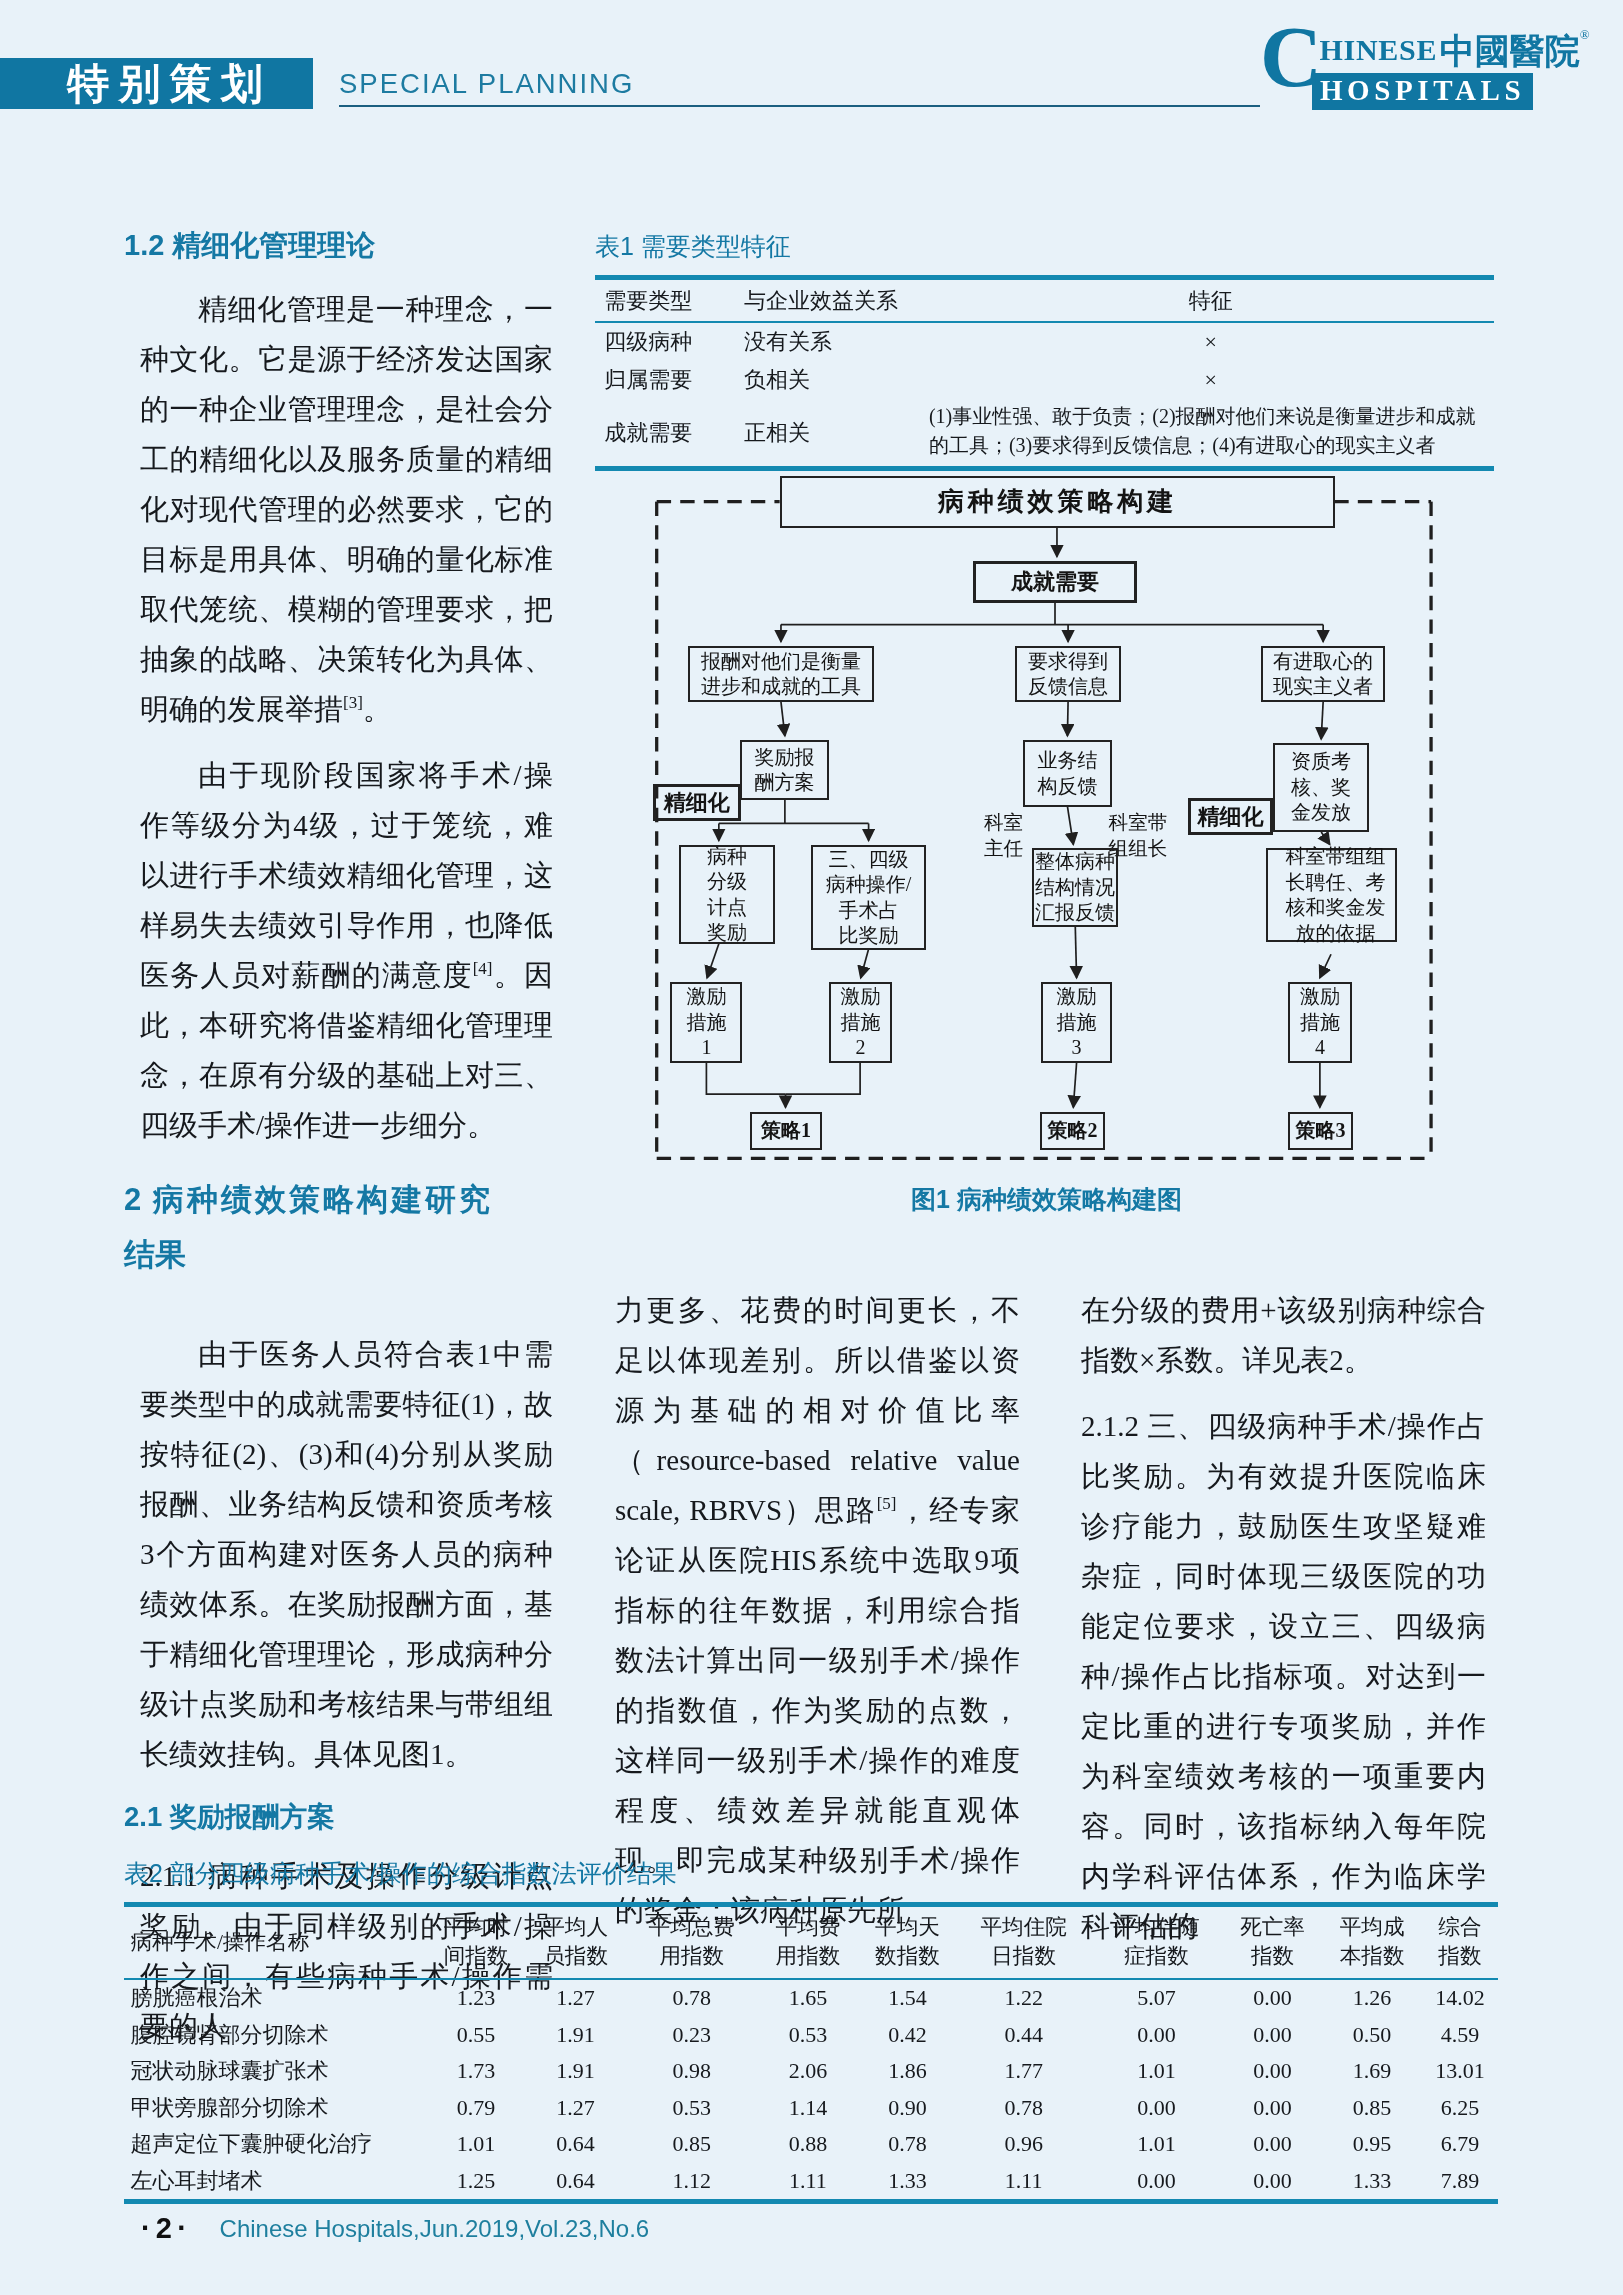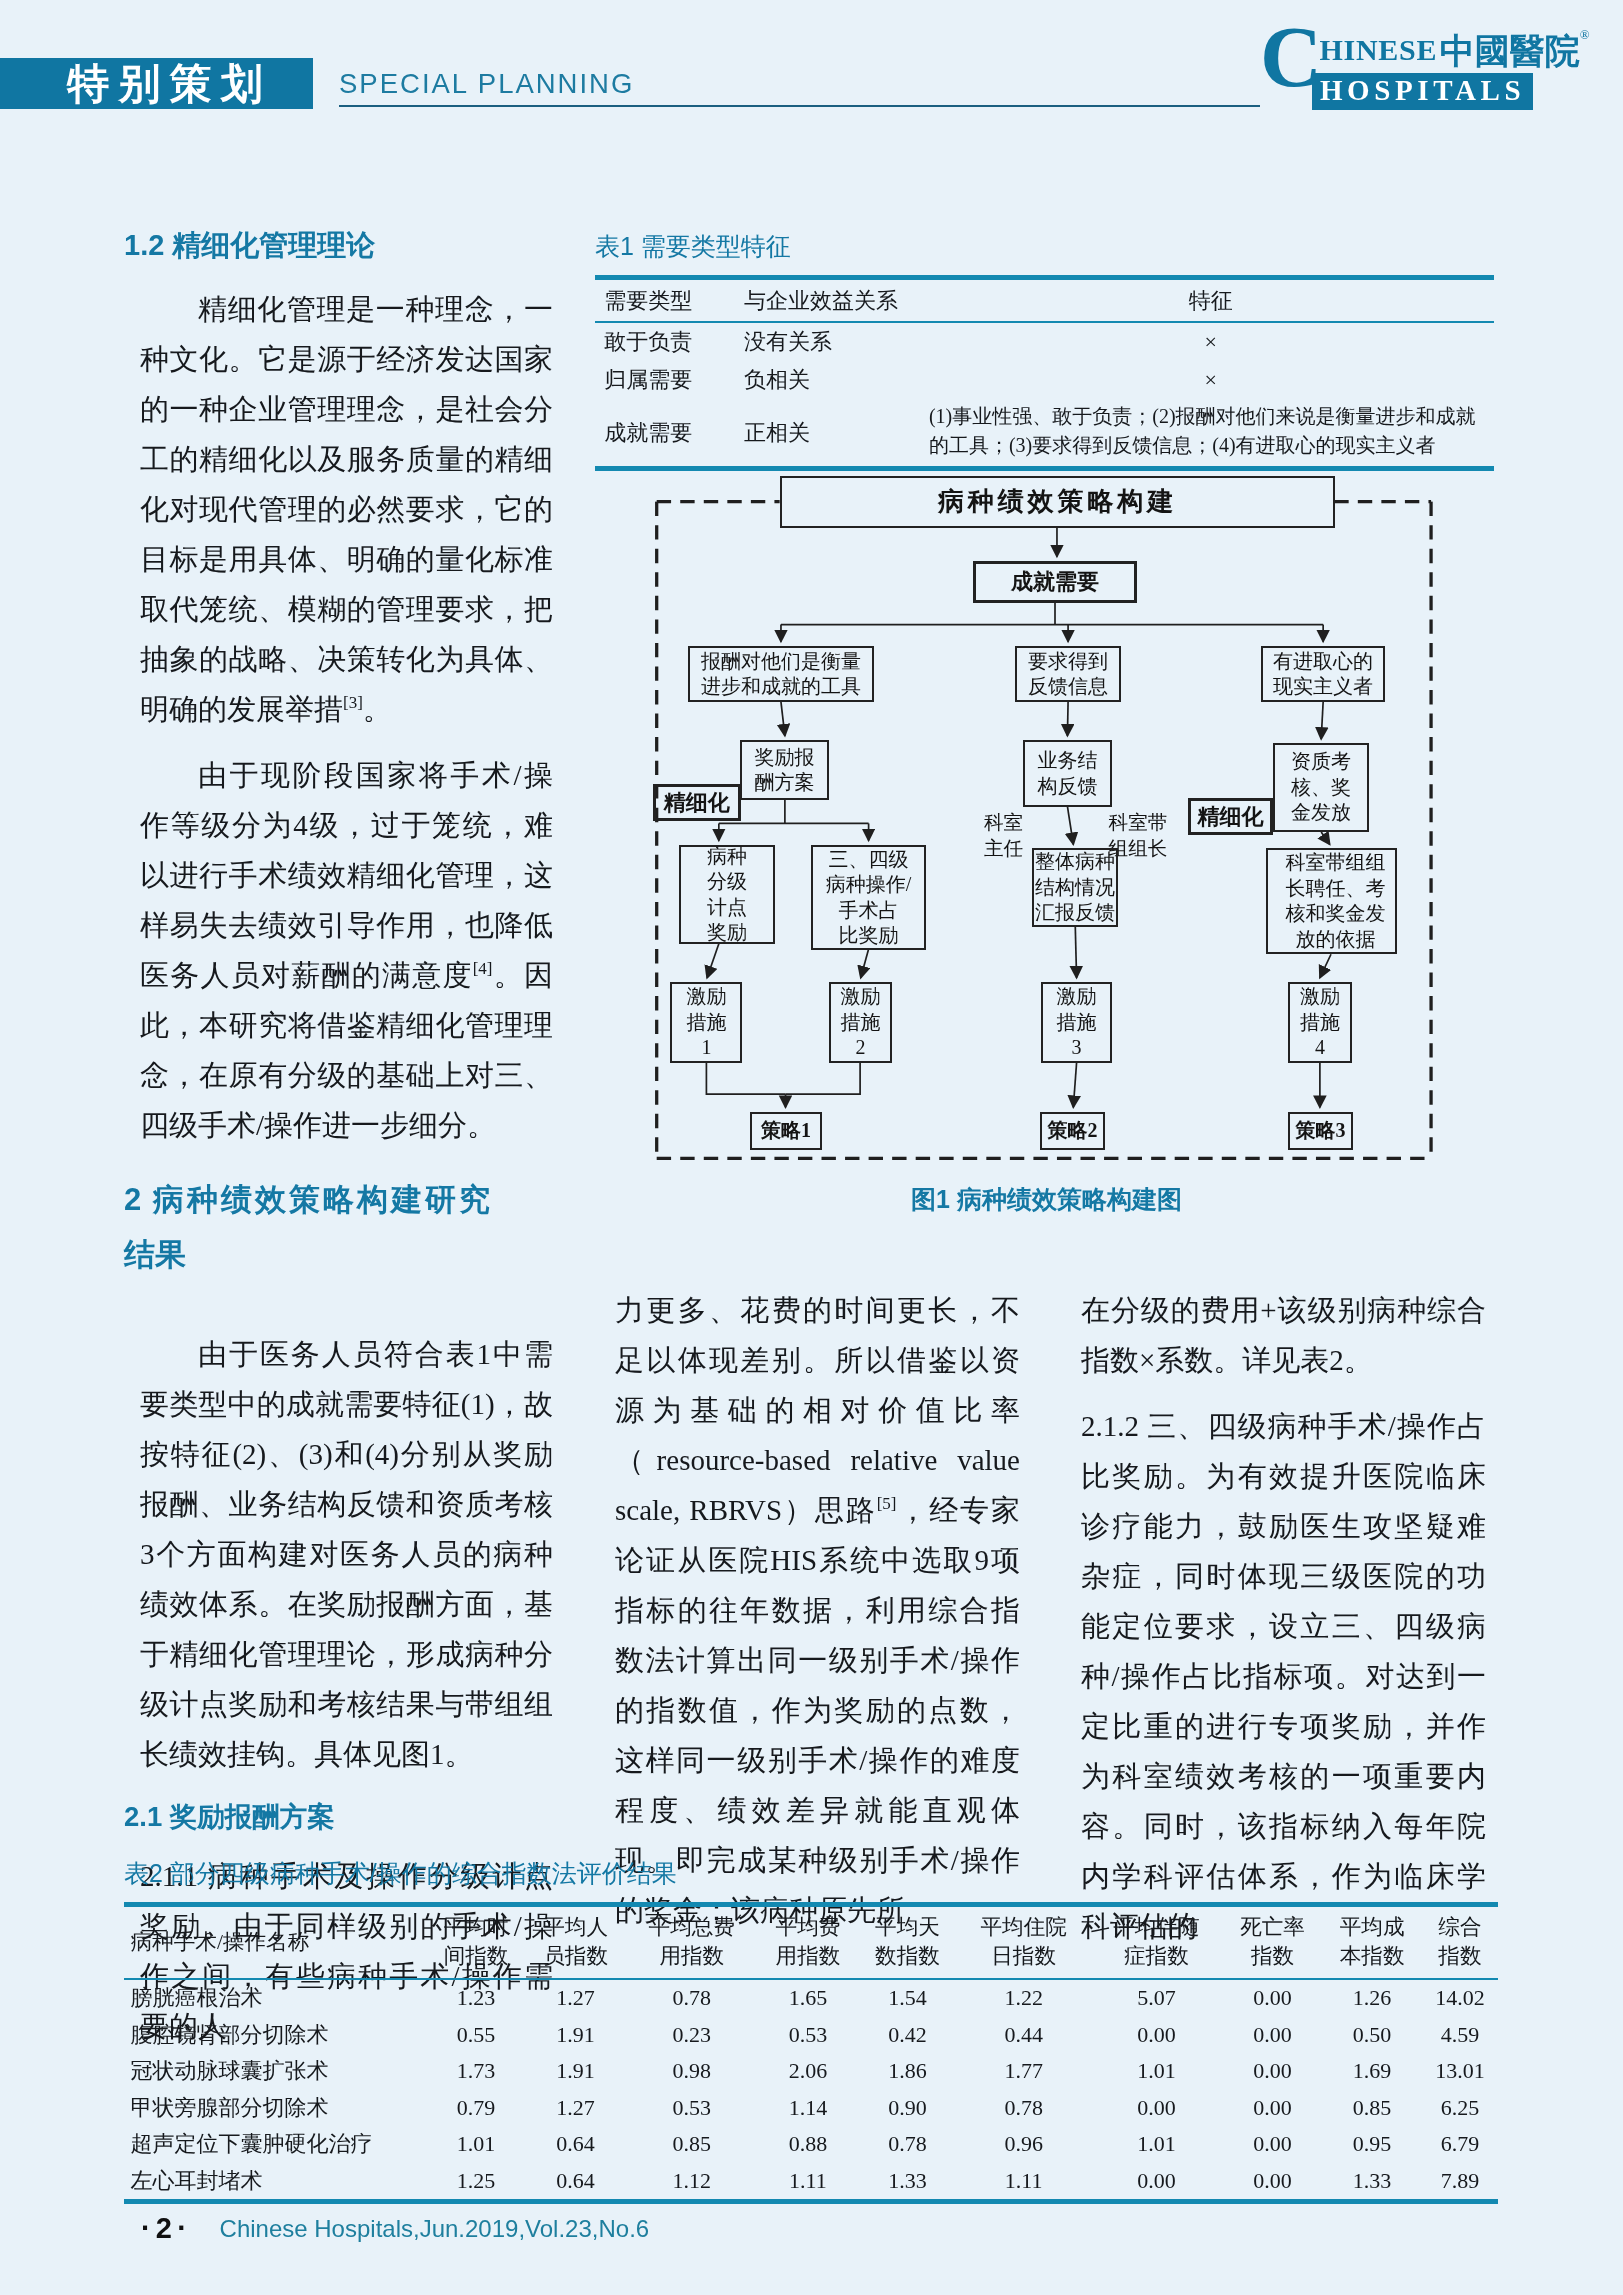"敢于负责" td.t1-c1 { text: 敢于负责 -> 四级病种 }
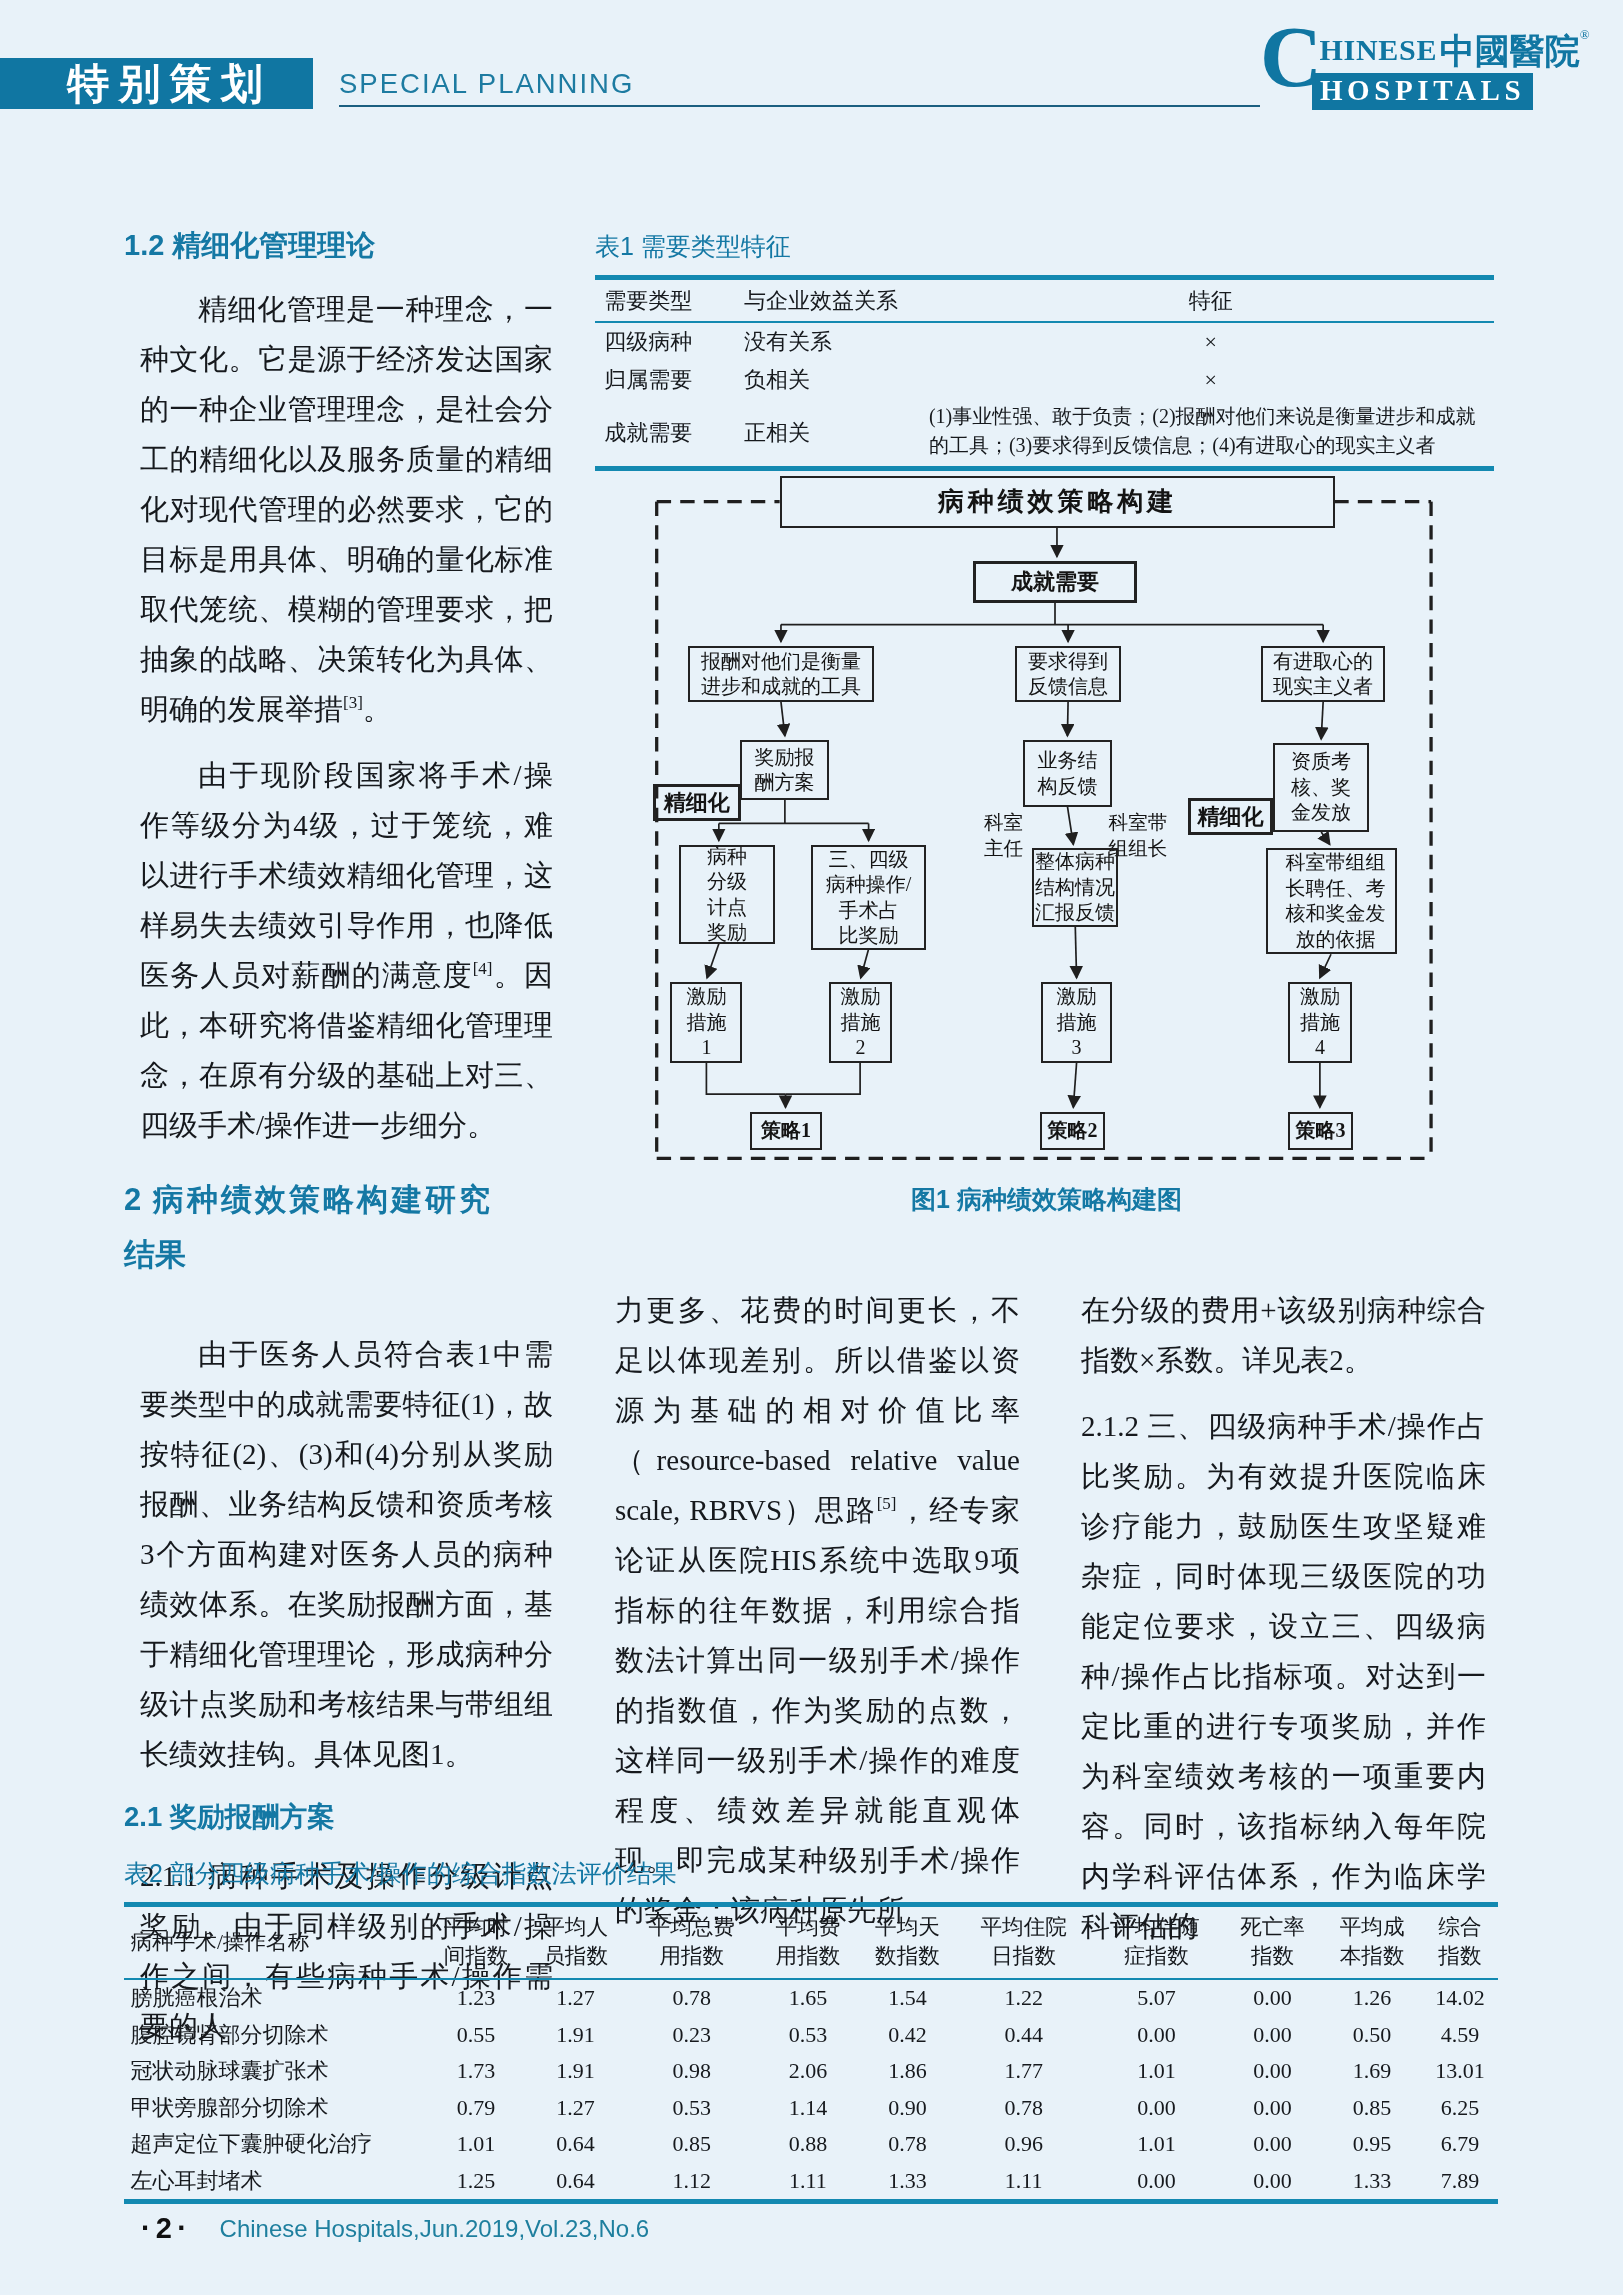"科室带组组" div.flow-node { height: 106px -> 94px }
